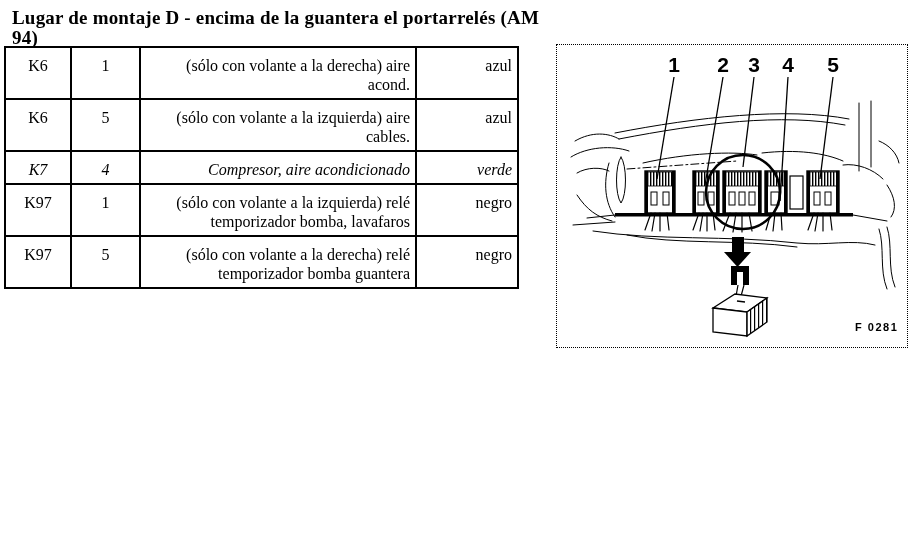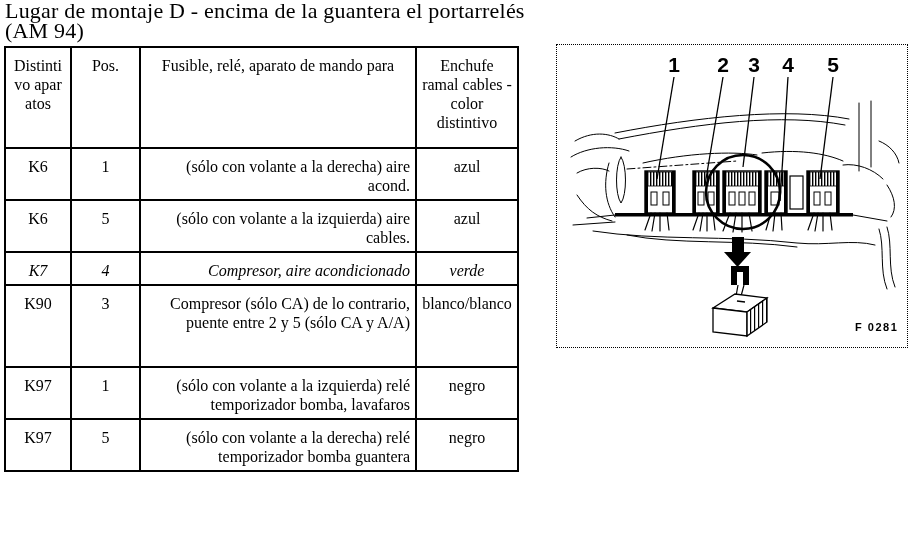"Lugar de montaje D -" .title { font-size: 22px -> 19px; font-weight: normal -> bold; margin: 0 -> 7px }
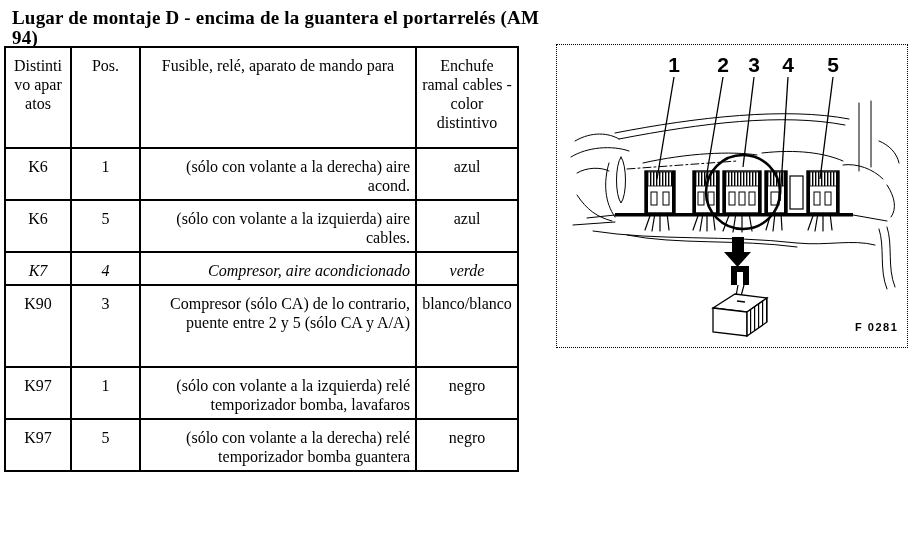"Distintivo aparatos" tr.rowhead { html: <tr> <th>Distintivo aparatos</th> <th>Pos.</th> <th>Fusible, relé, aparato de mando para</th> <th>Enchufe ramal cables - color distintivo</th> </tr> -> none }
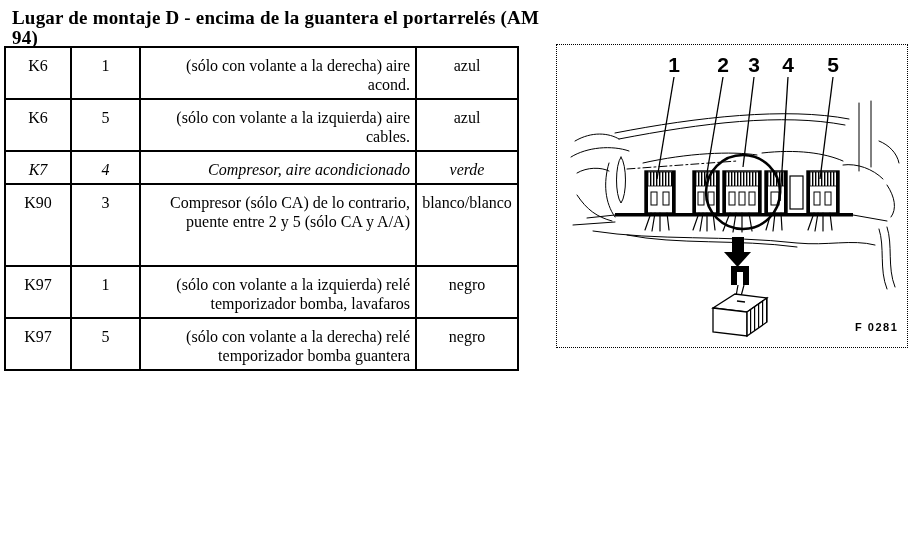"azul" td.c-plug { text-align: center -> right }
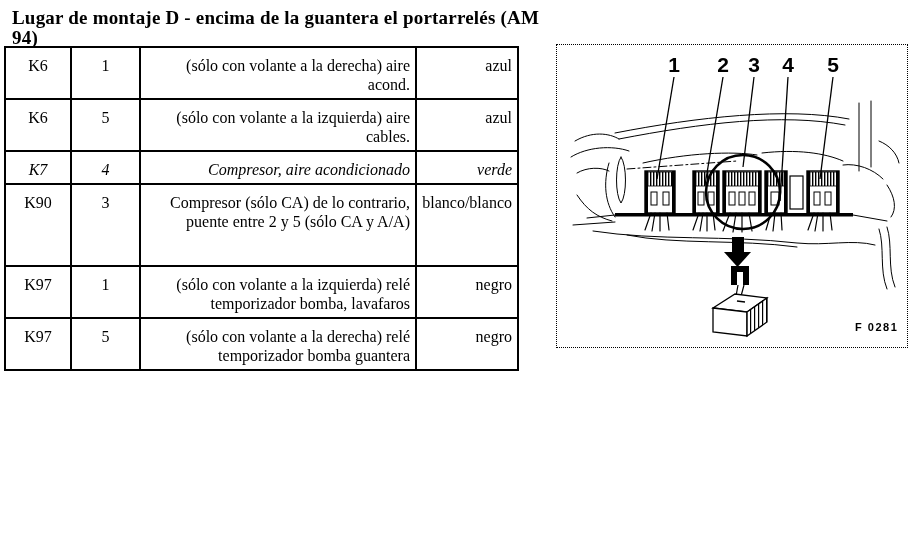"K90" tr.row3 { html: <tr> <td>K90</td> <td>3</td> <td>Compresor (sólo CA) de lo contrario, puente entre 2 y 5 (sólo CA y A/A)</td> <td>blanco/blanco</td> </tr> -> none }
